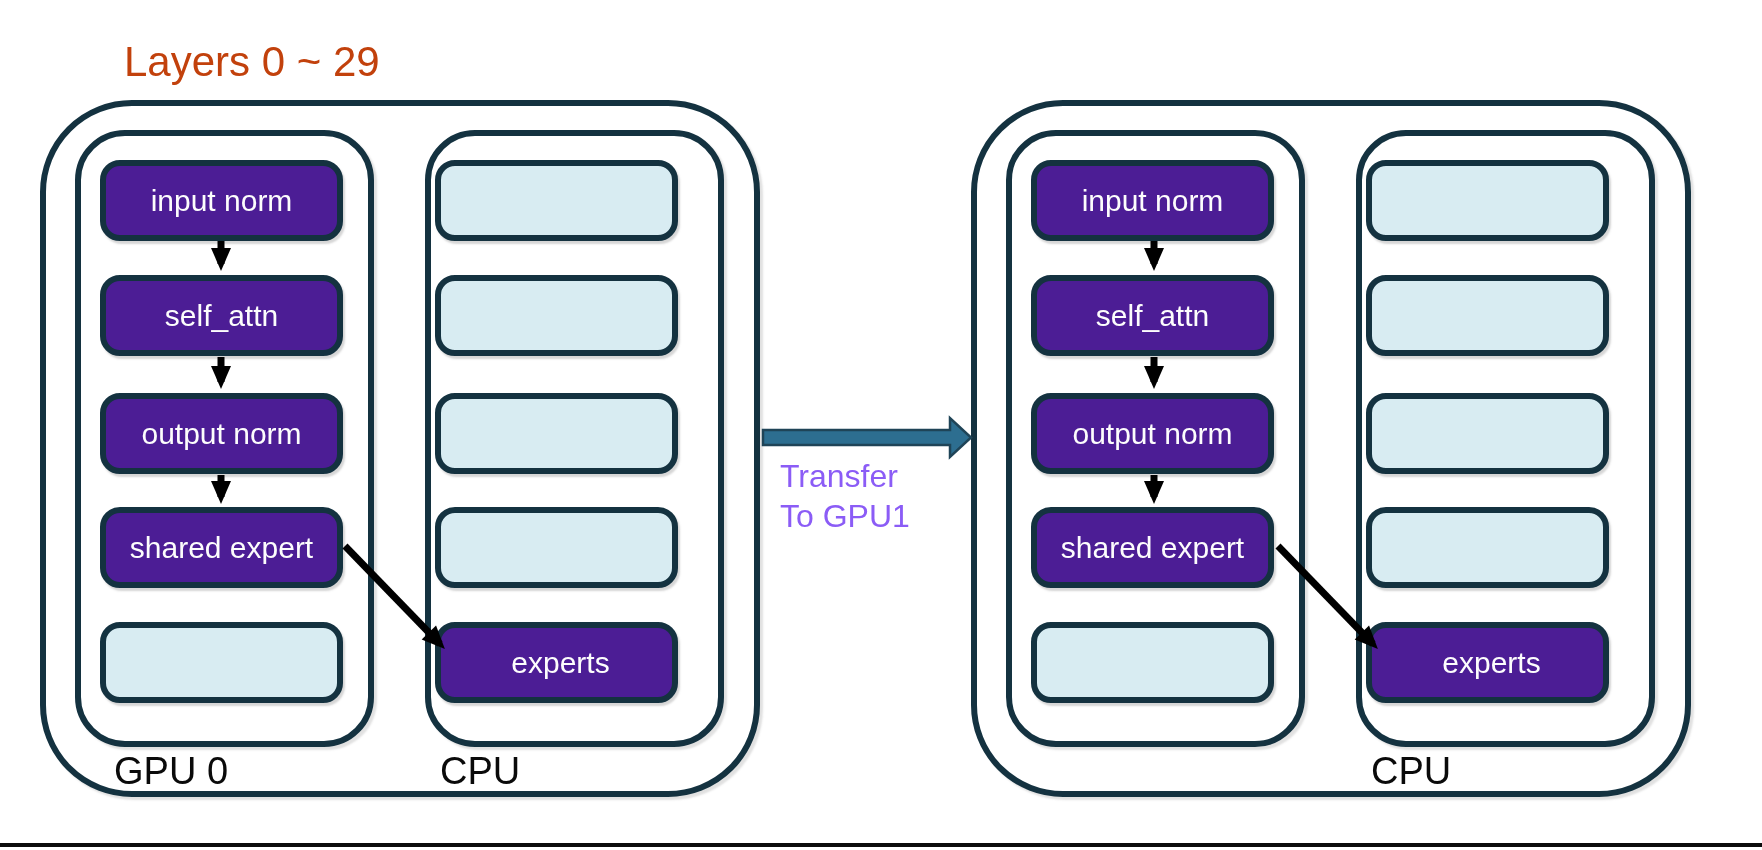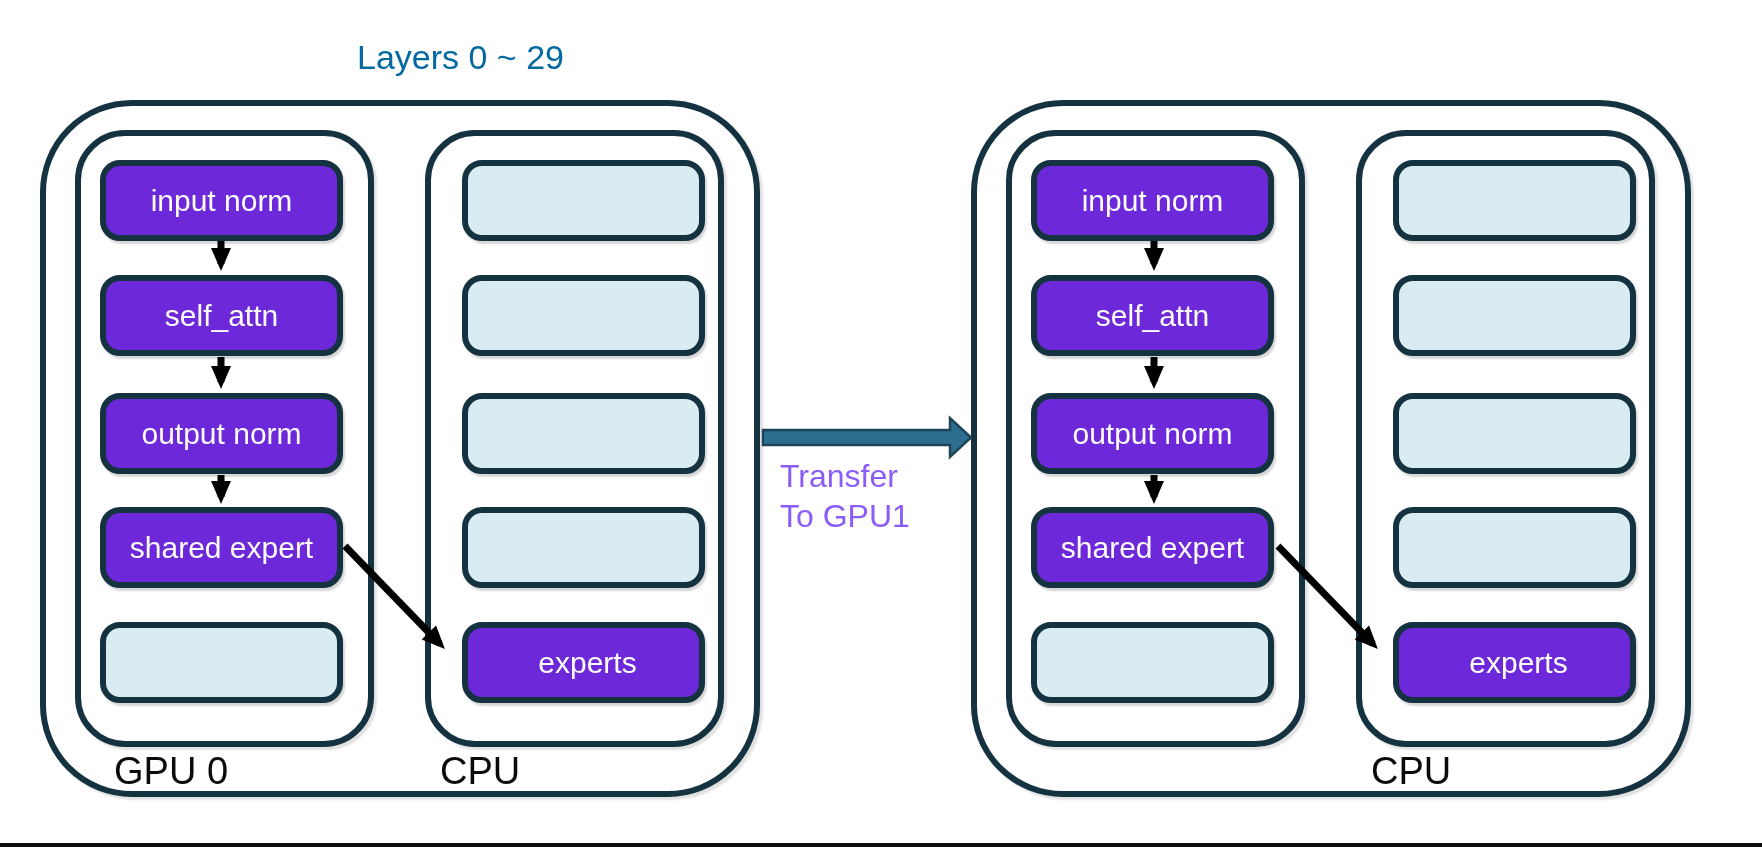"Layers 0 ~ 29" .title { color: #0369a1 -> #c2410c; font-size: 34px -> 42px; text-align: right -> left }
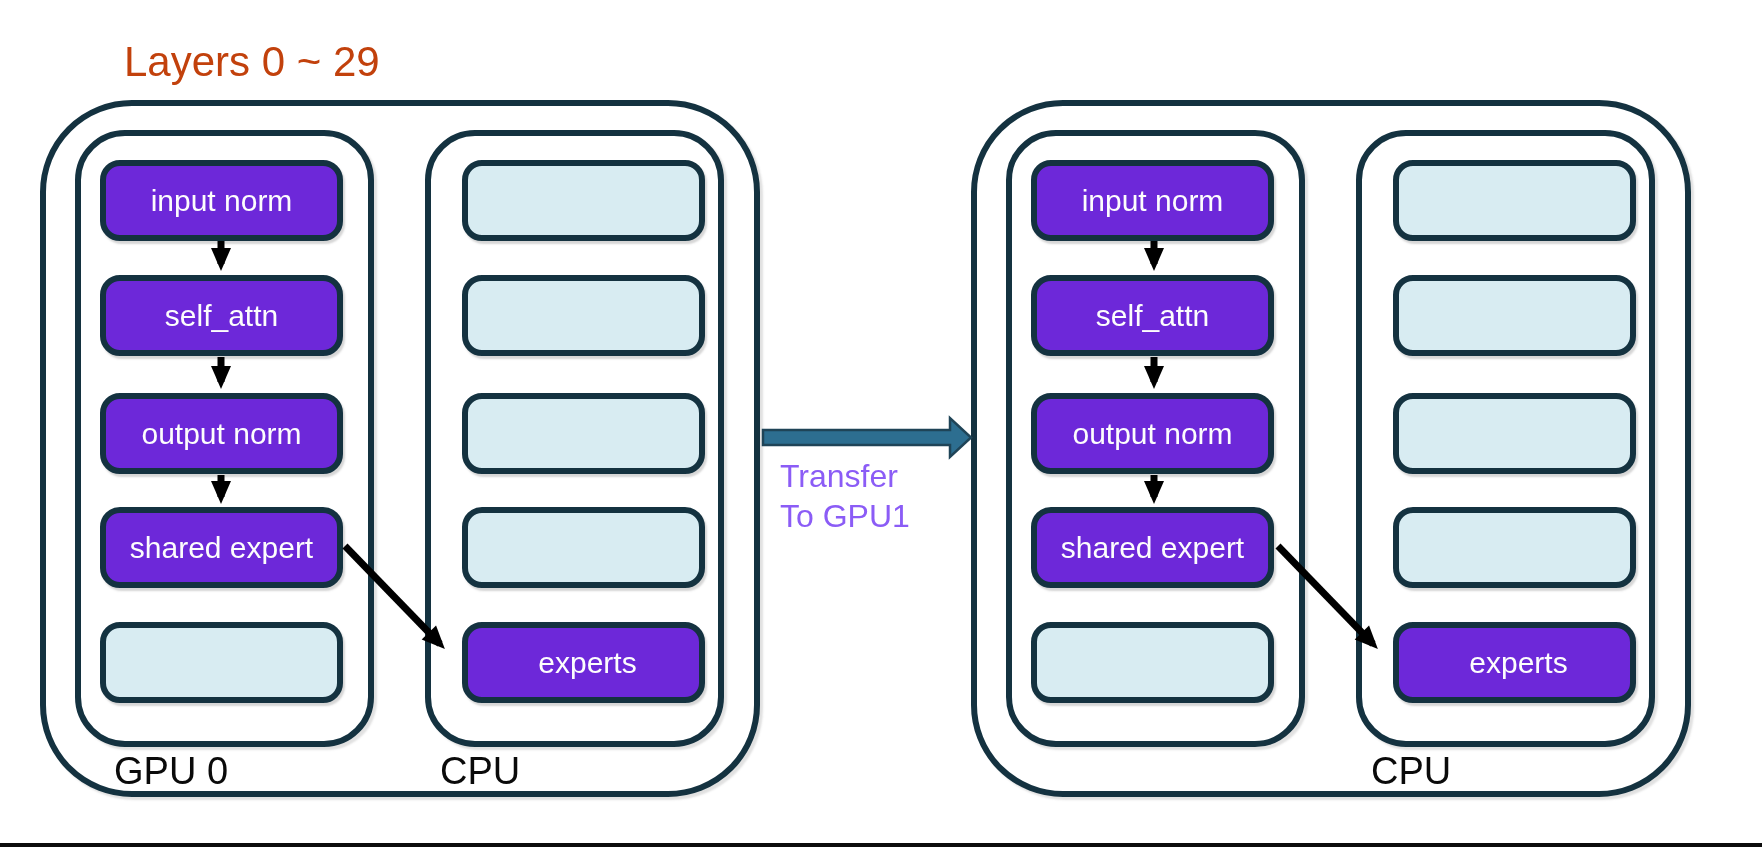"input norm" .salmon { background: #6d28d9 -> #4c1d95 }
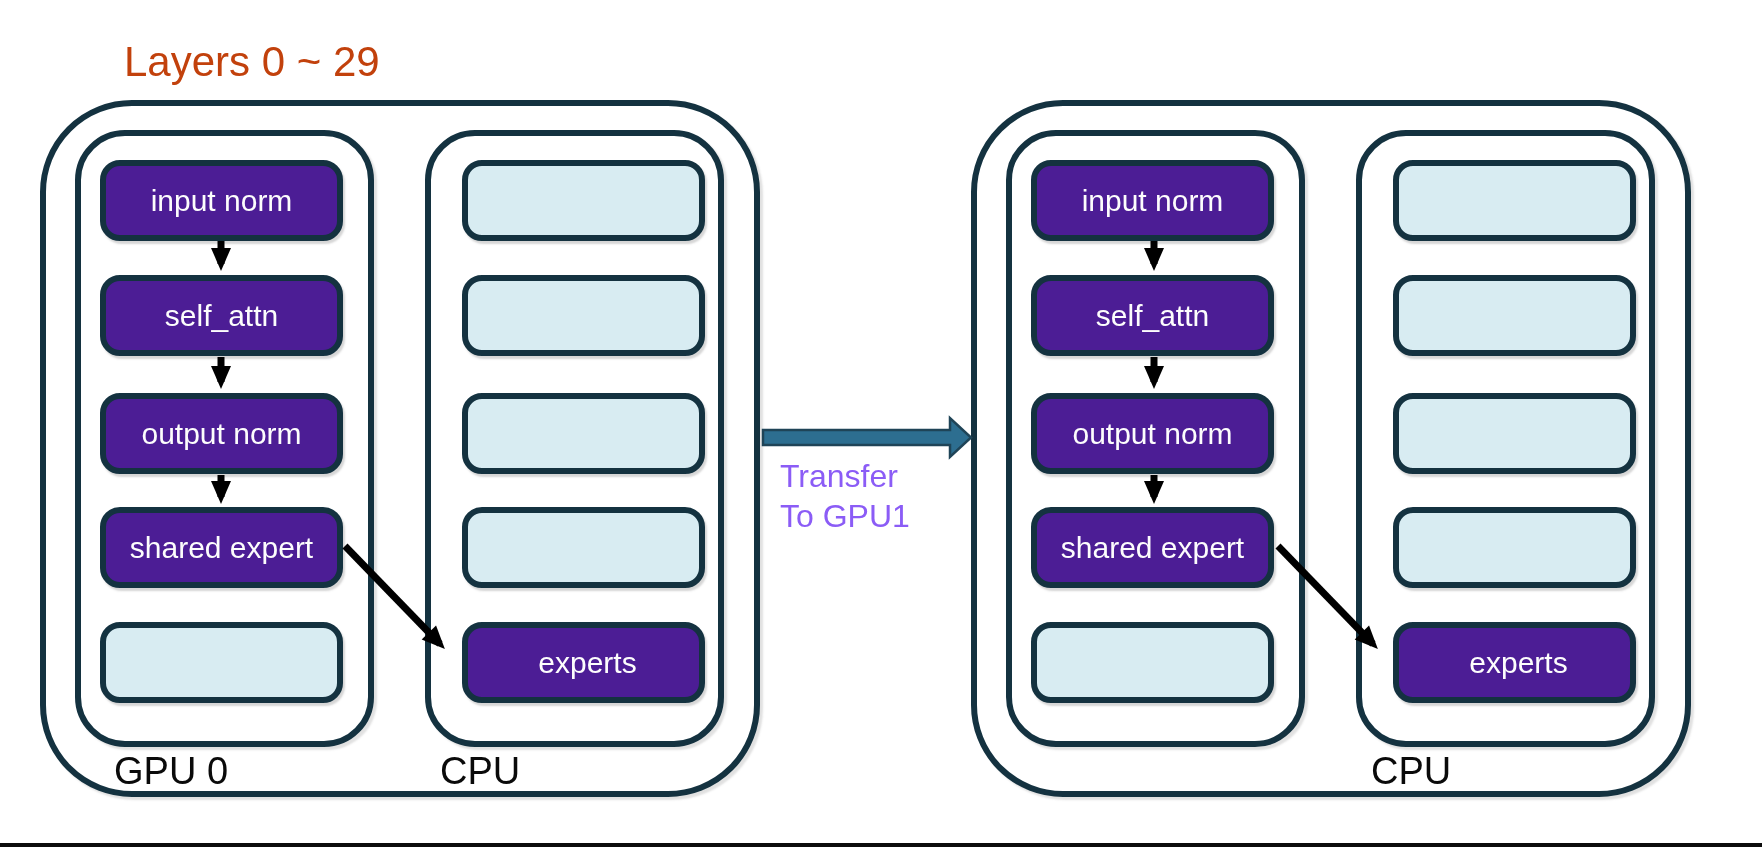"experts" .cpu-col { left: 422px -> 395px }
